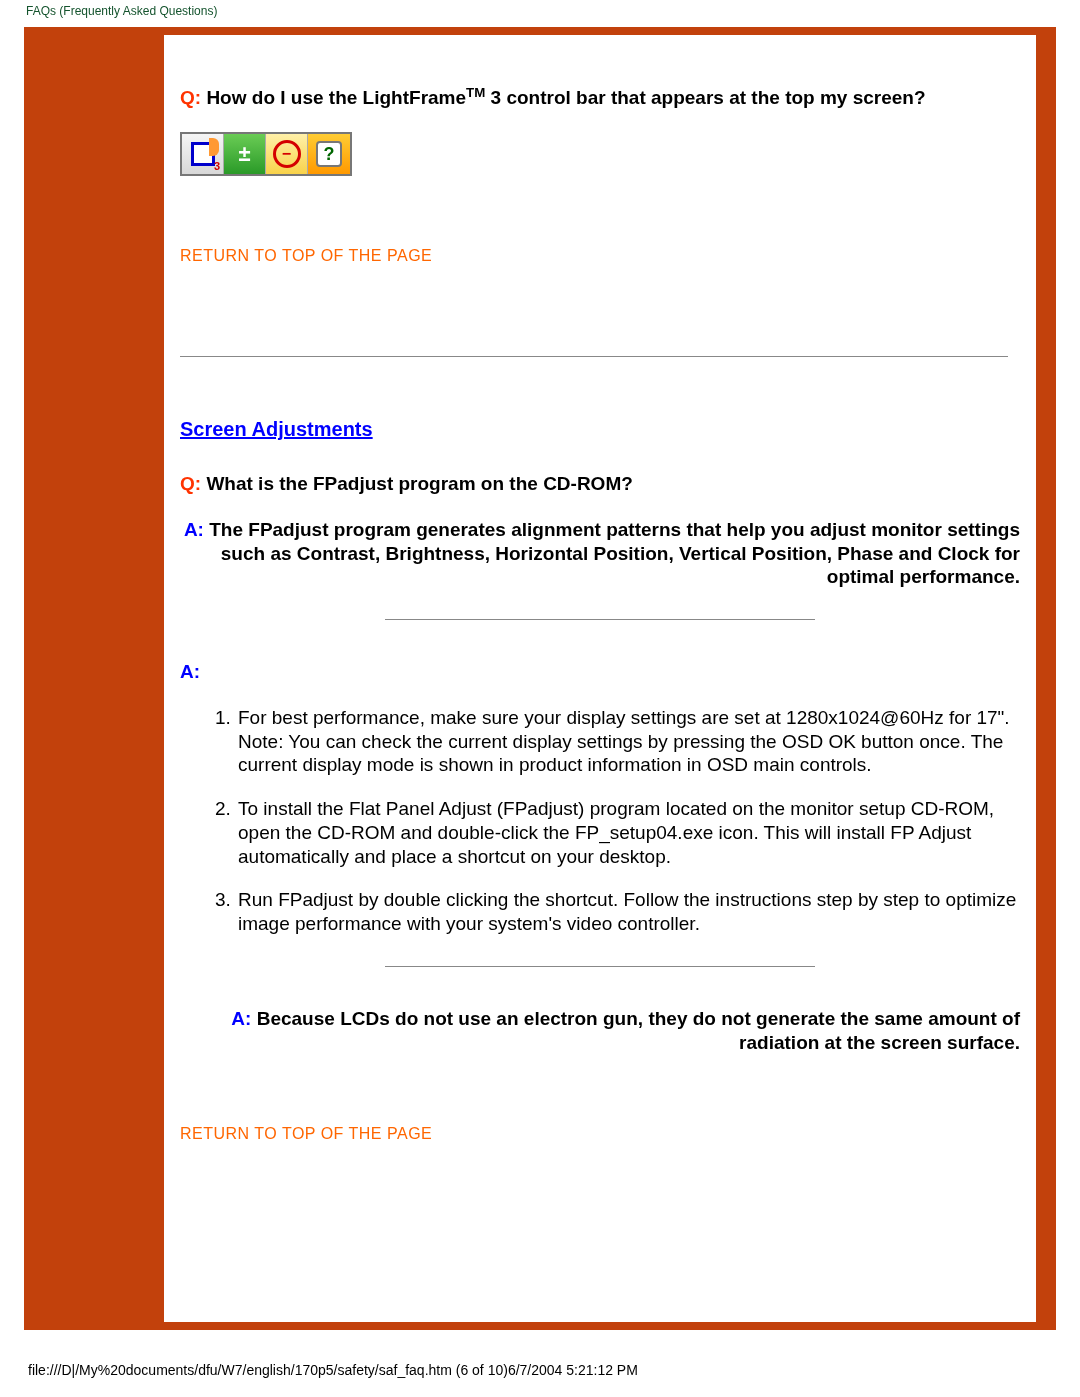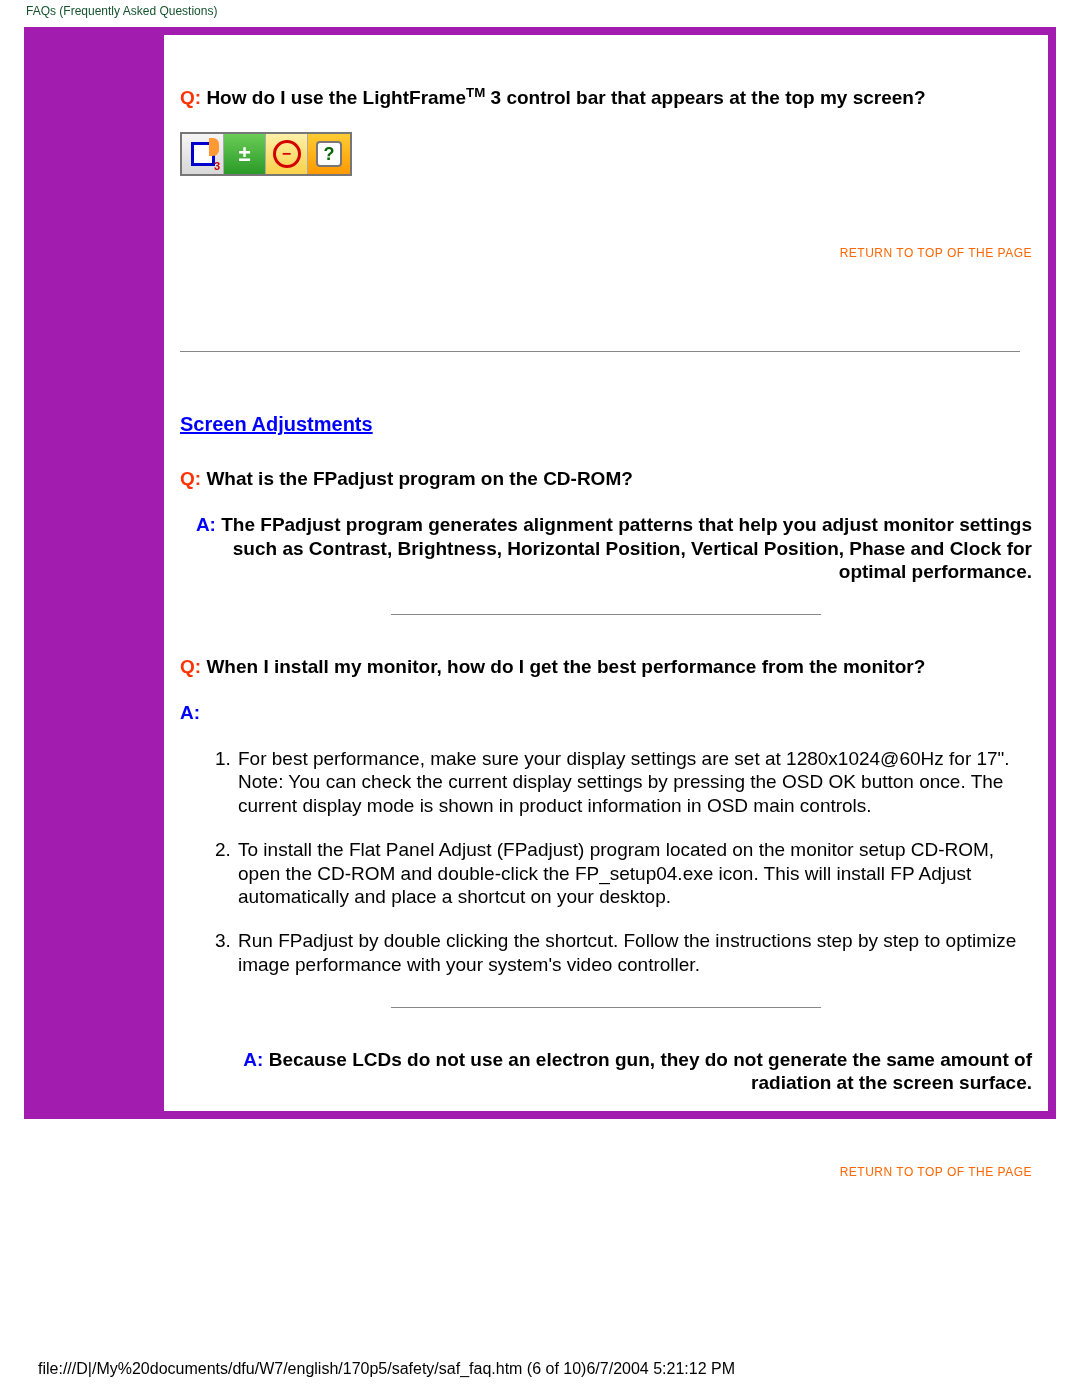"Q: How do I use" .outer-frame { background: #a21caf -> #c2410c; height: 1092px -> 1303px; padding: 8px 8px 8px 8px -> 8px 20px 8px 8px }
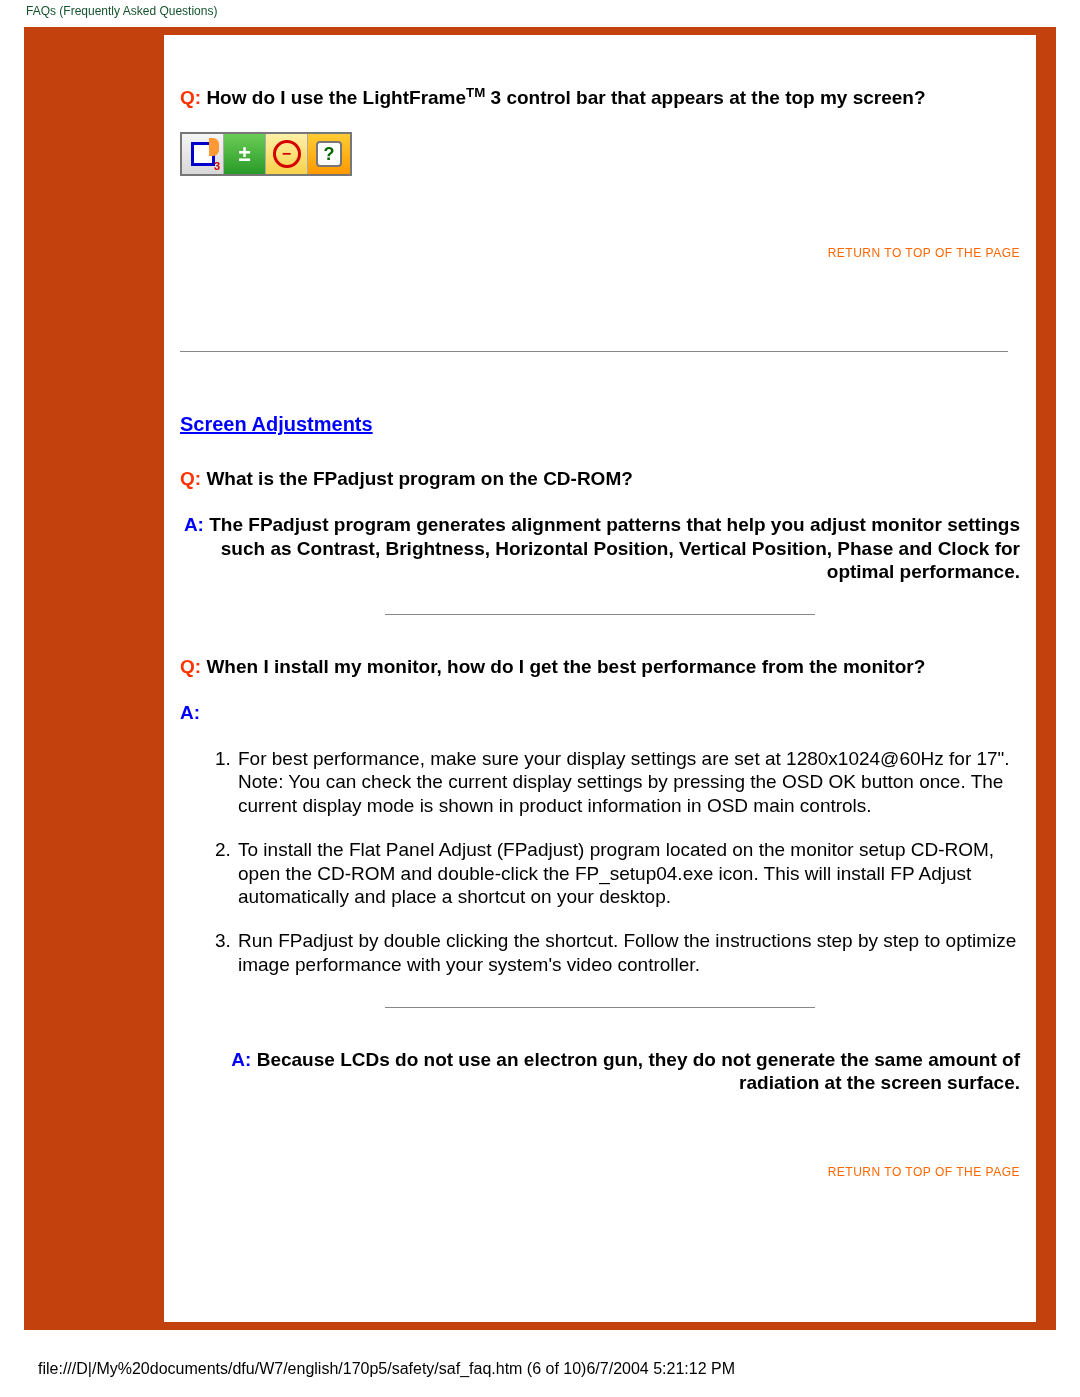"RETURN TO TOP OF THE" .return-link { font-size: 12px -> 16px; text-align: right -> left }
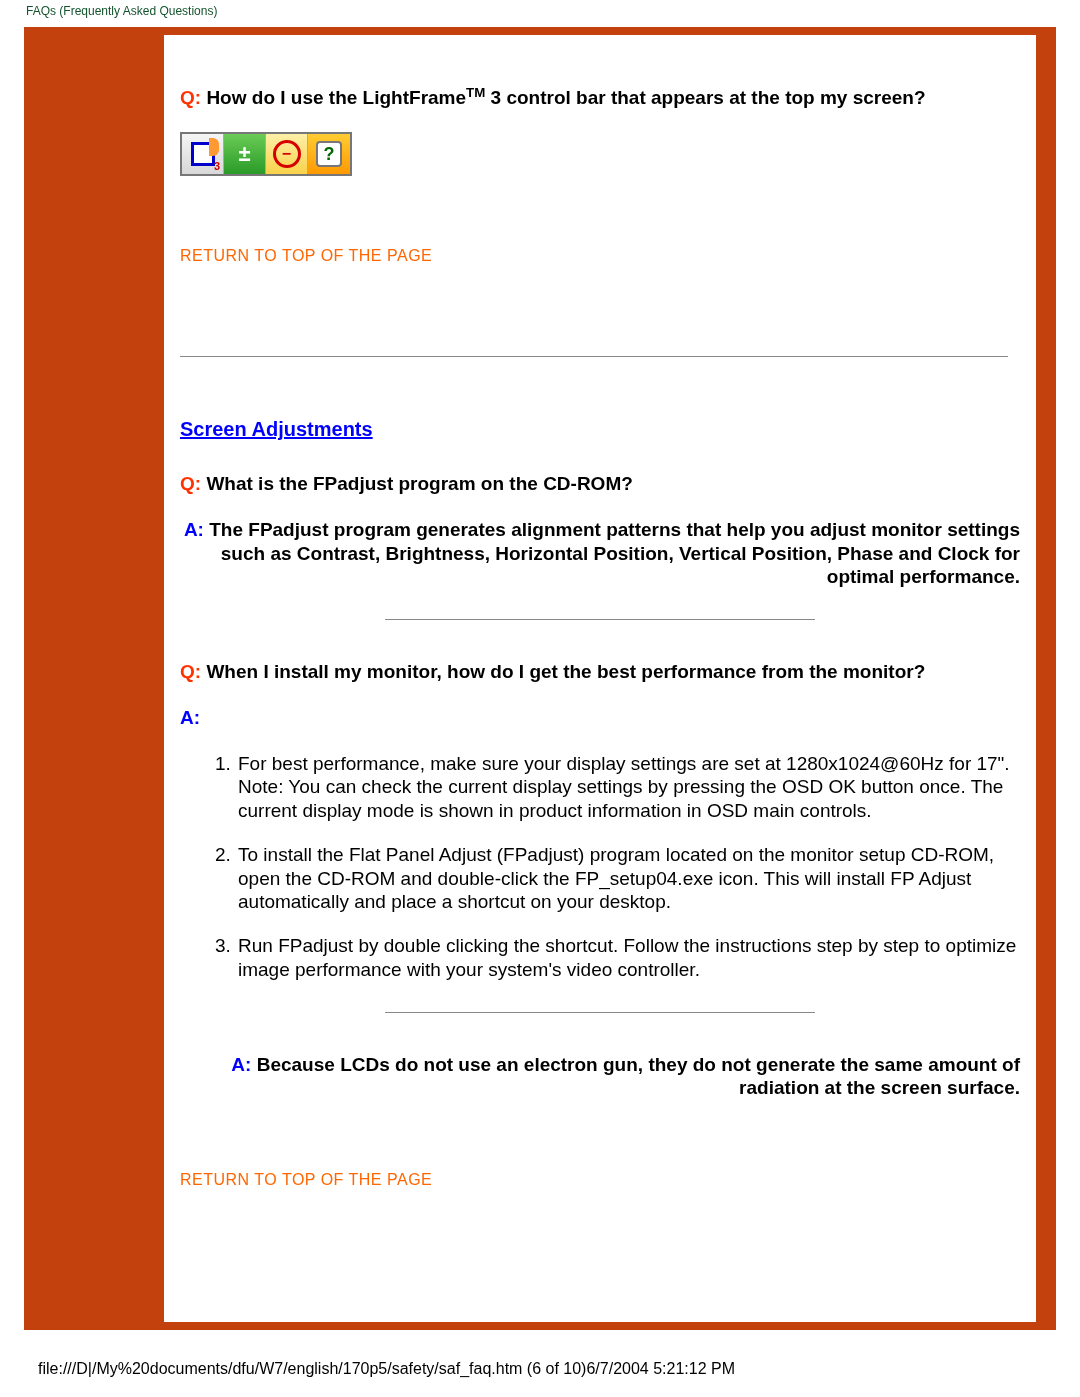"Q: When I install my" div.para { html: <div> <span>Q:</span><span> When I install my monitor, how do I get the best performance from the monitor?</span> </div> -> none }
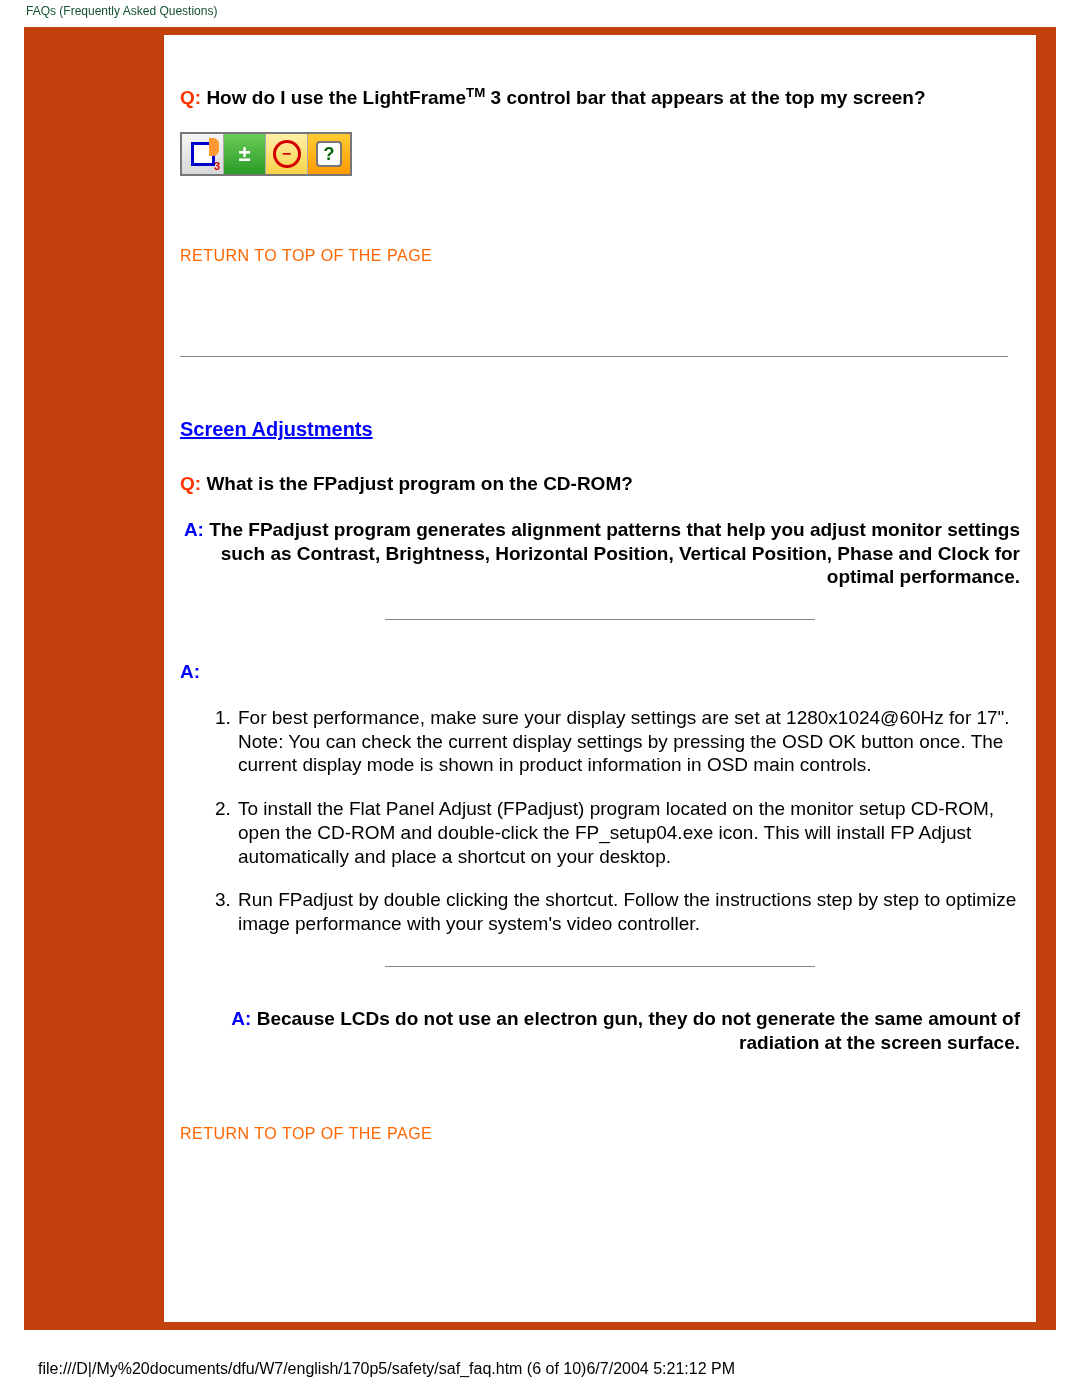"file:///D|/My%20documents/dfu/W7/english" .footer-path { font-size: 16px -> 14px; left: 38px -> 28px }
